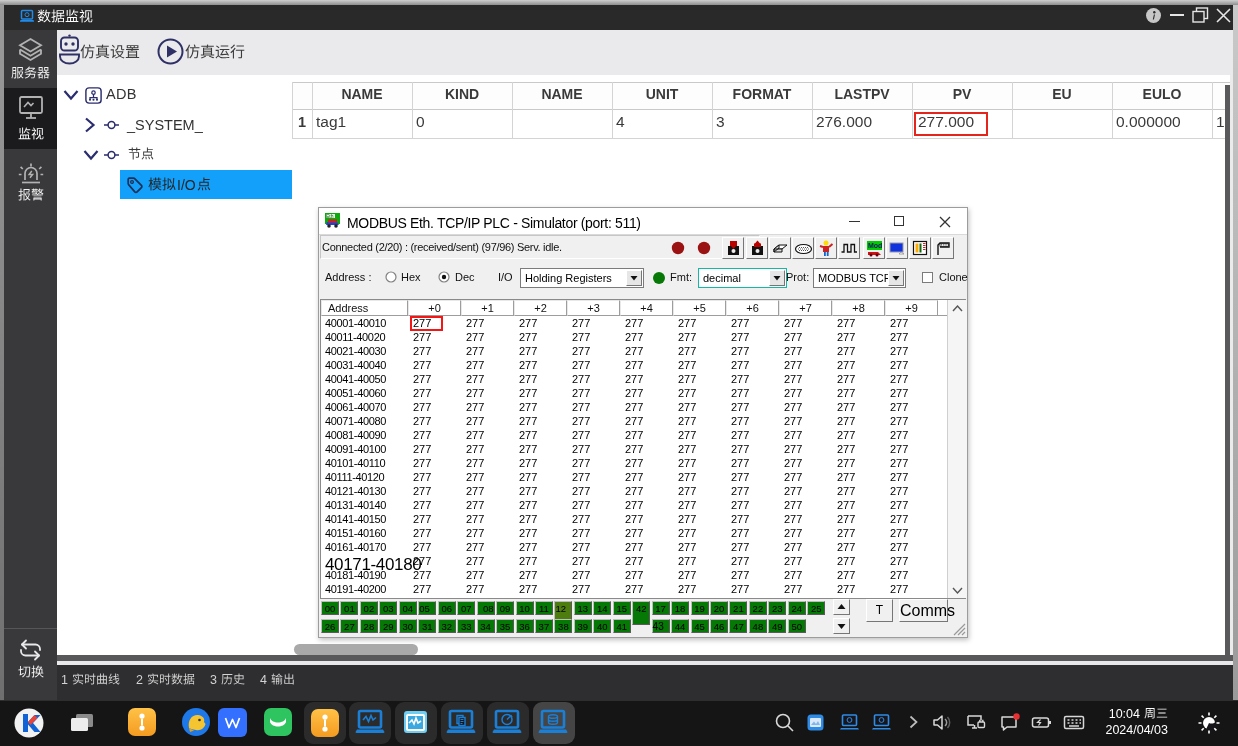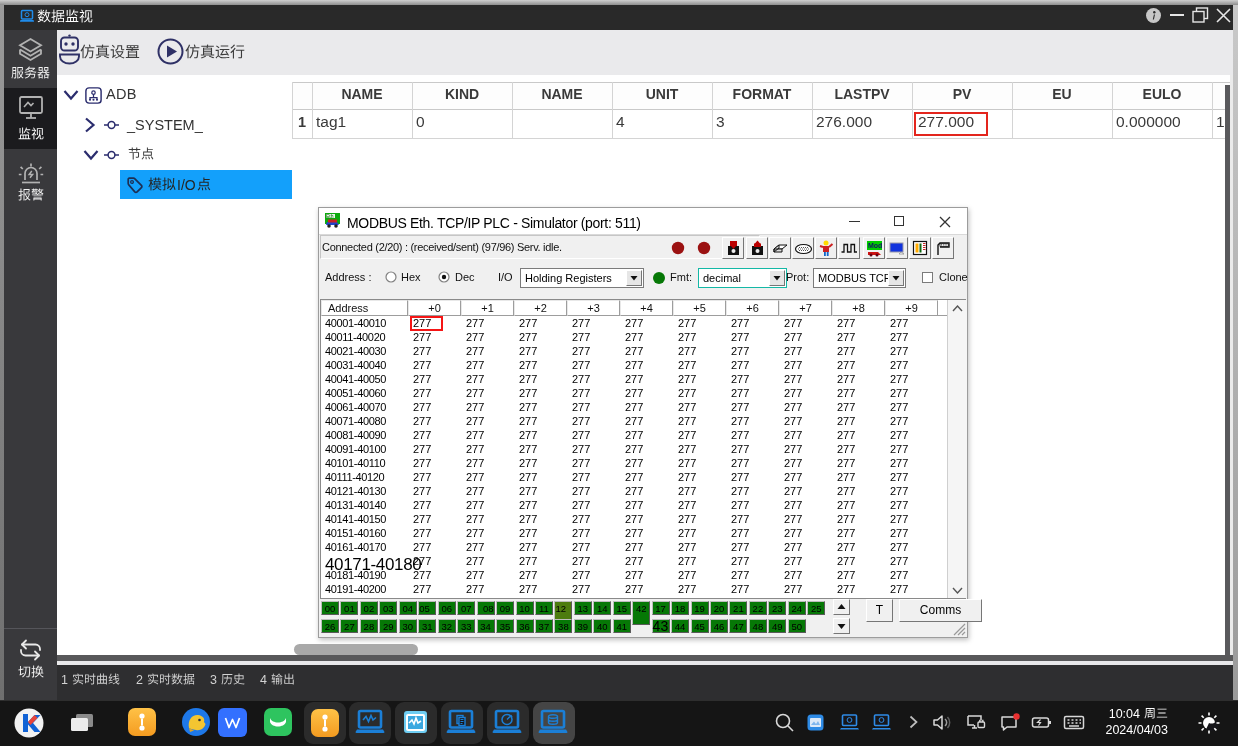"Comms" div.ab { font-size: 12px -> 16px; width: 83px -> 49px }
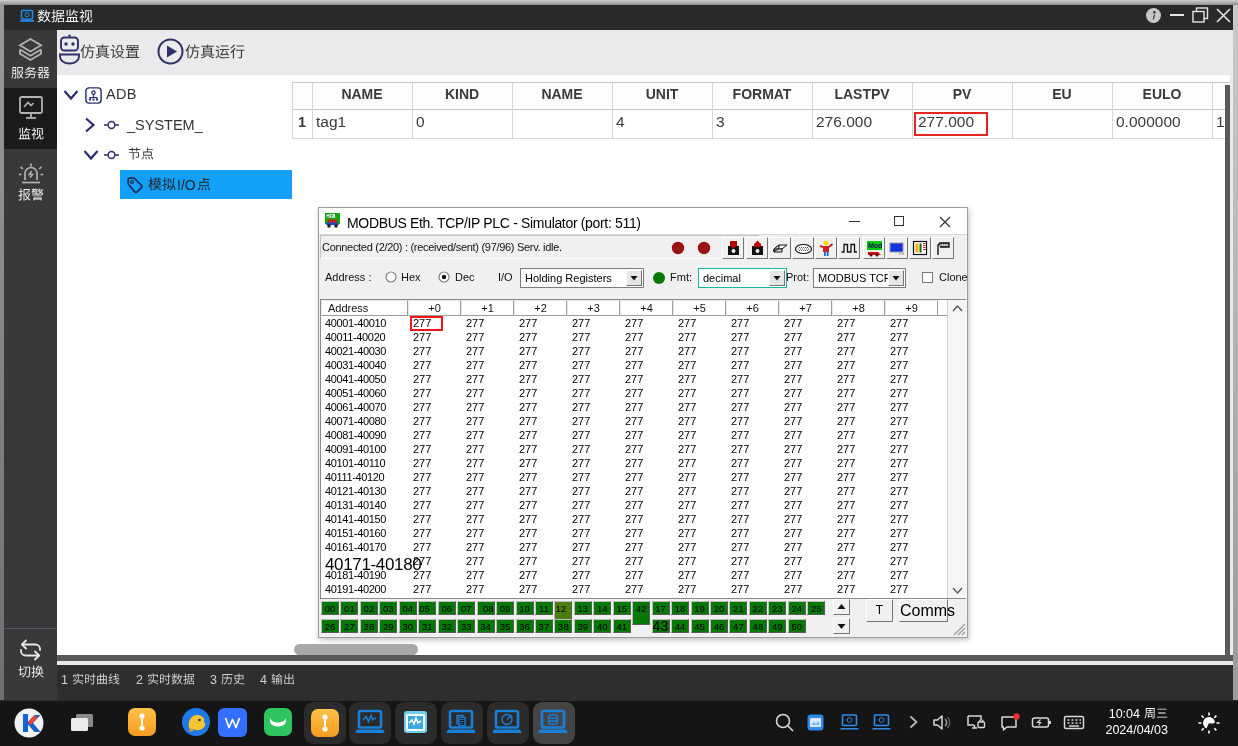"43" div.ab { font-size: 14px -> 10px }
